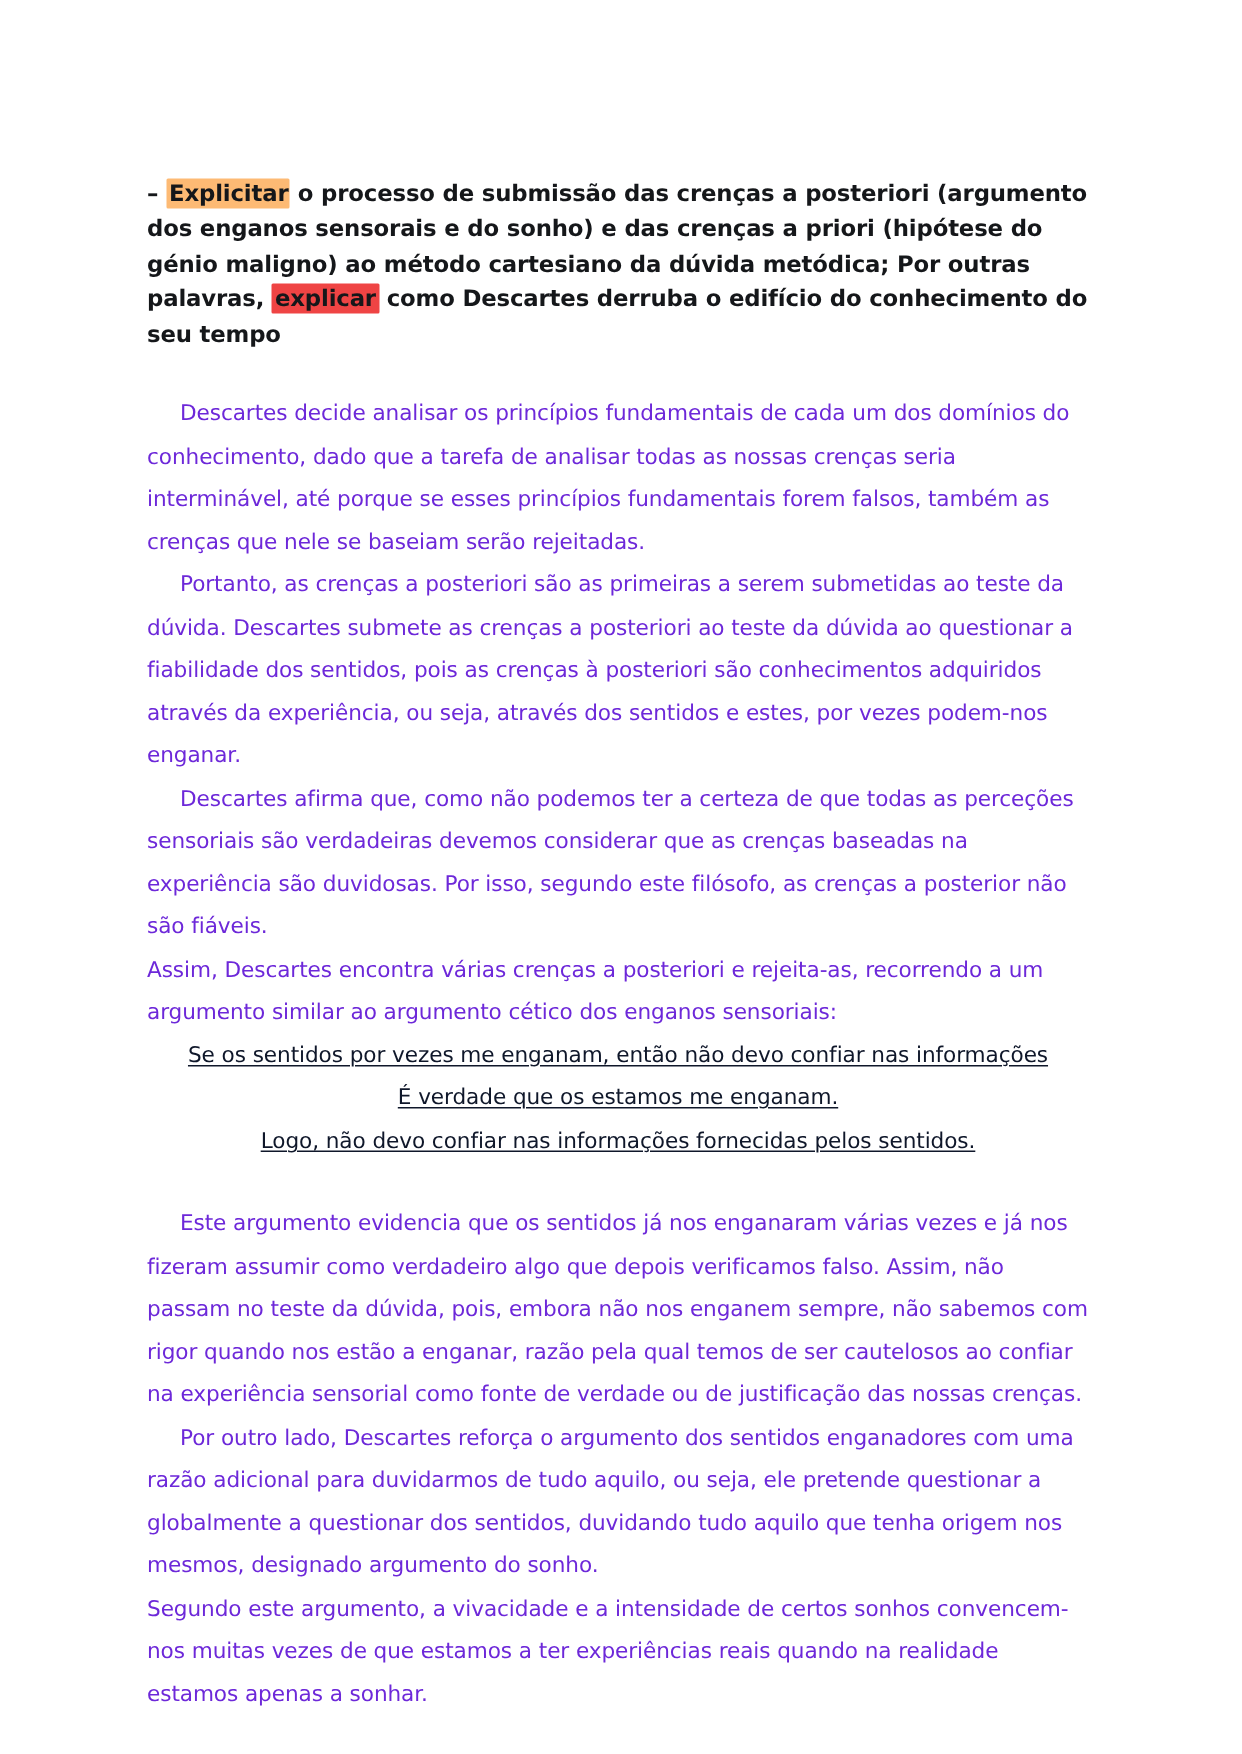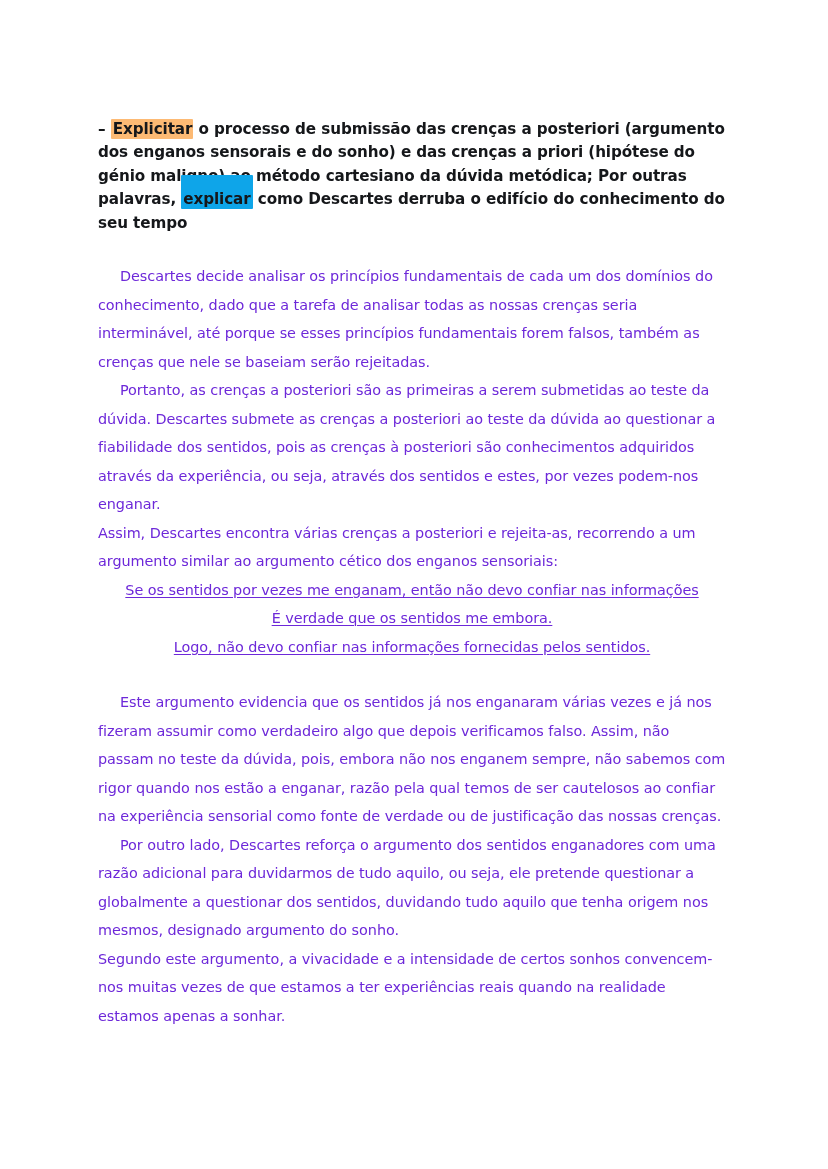"explicar" .hl-purple { background-color: #0ea5e9 -> #ef4444; padding: 15px 2px 1px 2px -> 1px 2px 1px 2px }
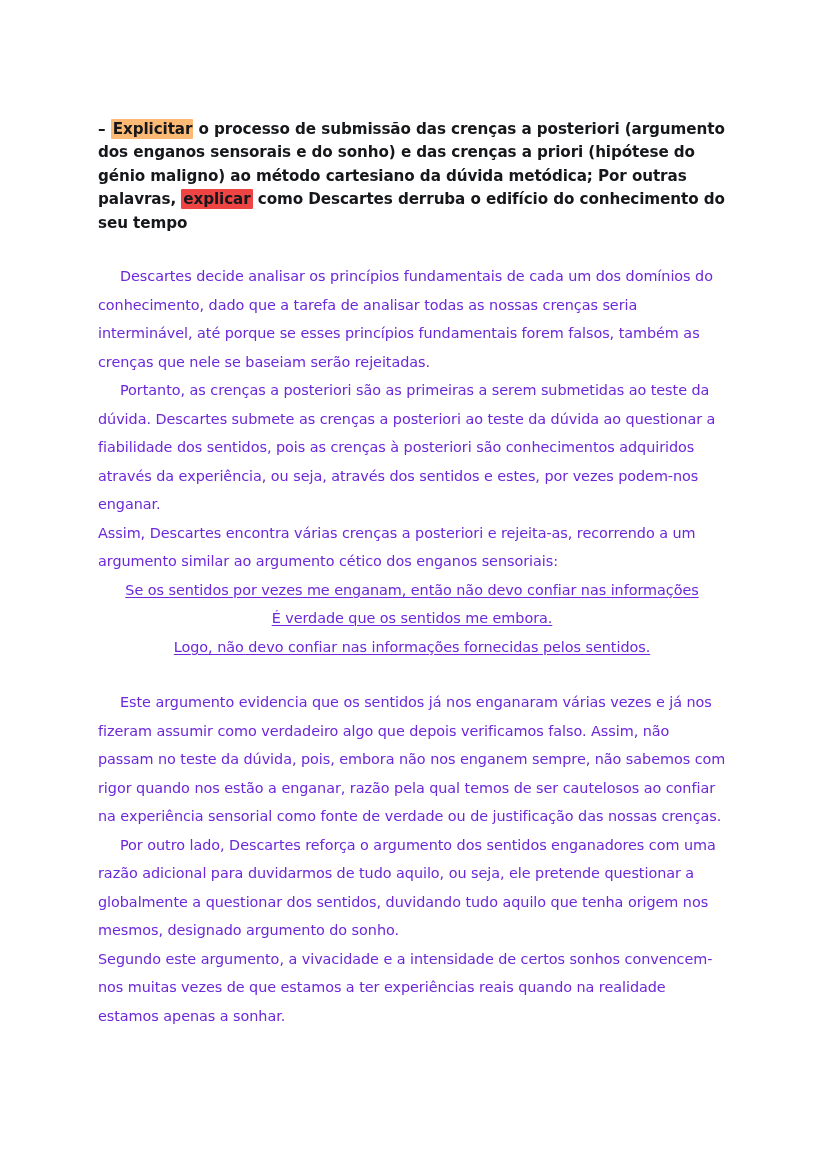"Descartes afirma que, como não" p.para { html: none -> <p>Descartes afirma que, como não podemos ter a certeza de que todas as perceções sensoriais são verdadeiras devemos considerar que as crenças baseadas na experiência são duvidosas. Por isso, segundo este filósofo, as crenças a posterior não são fiáveis.</p> }
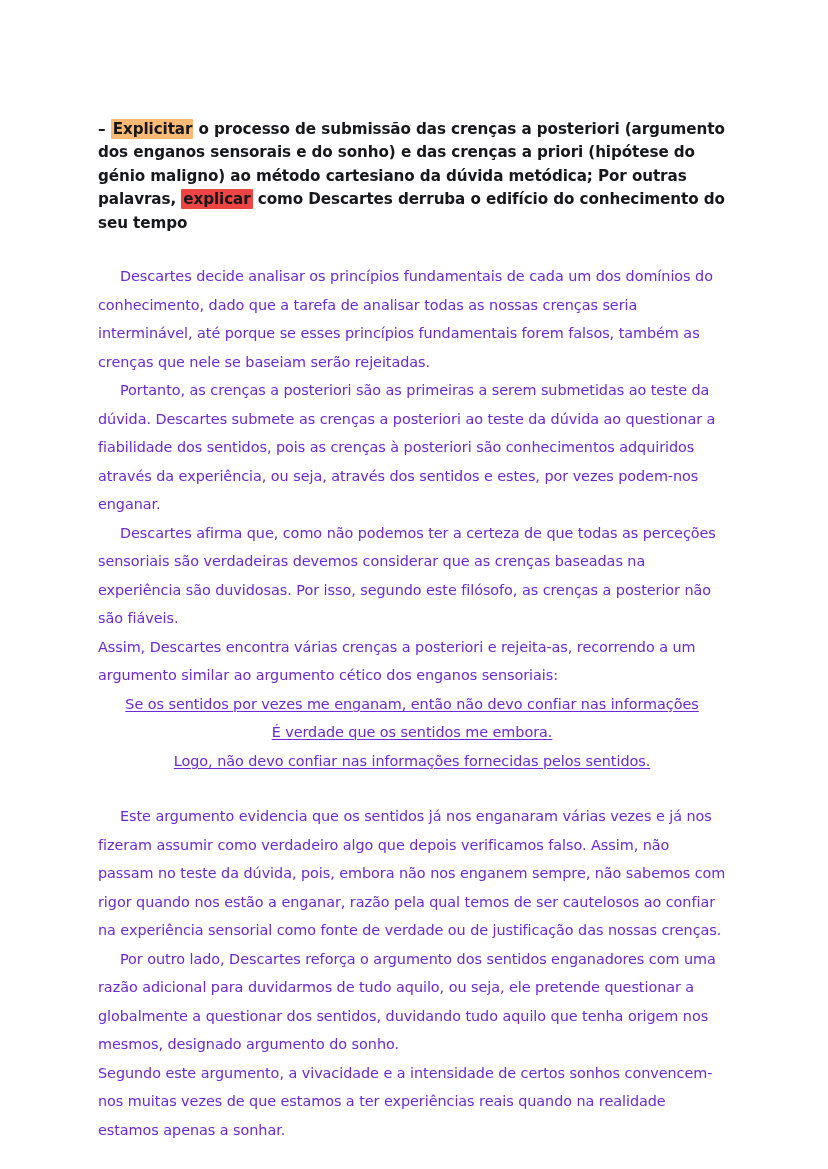"Se os sentidos por vezes" .syl-line { color: #6d28d9 -> #0f172a }
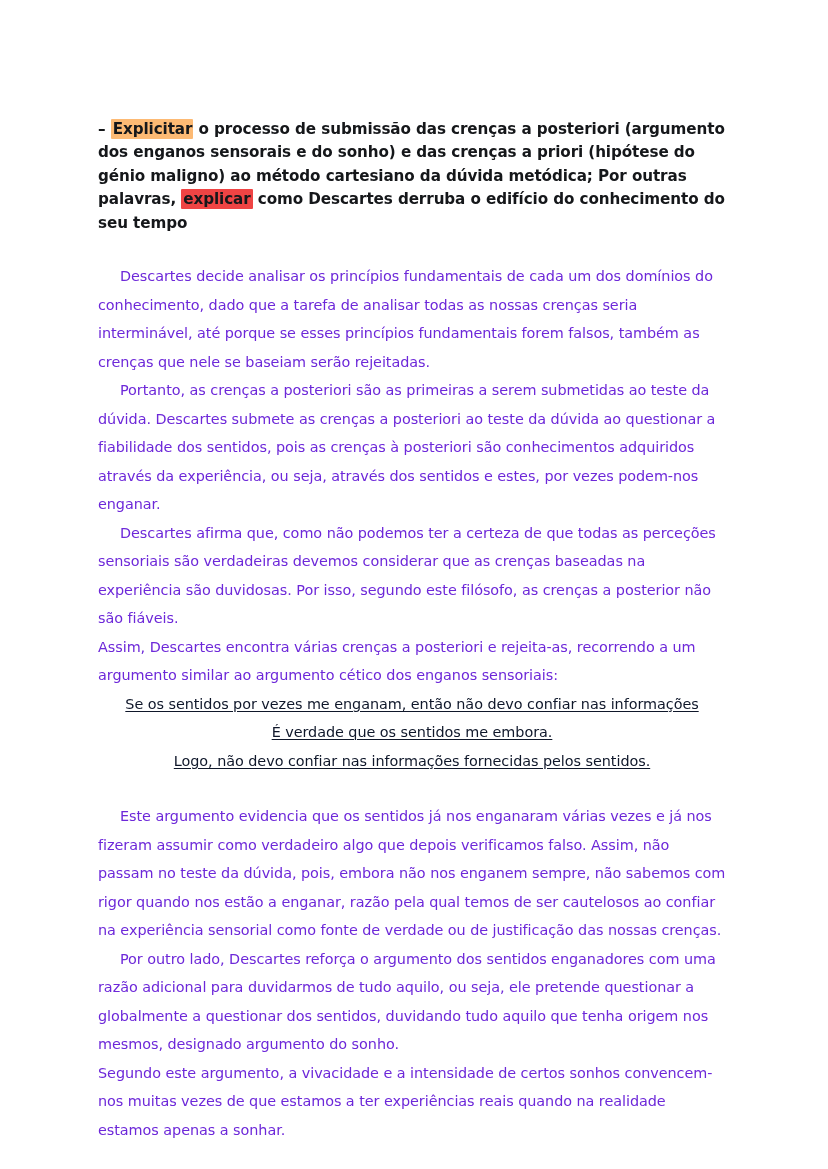"É verdade que os sentidos" span { text: sentidos me embora -> estamos me enganam }
